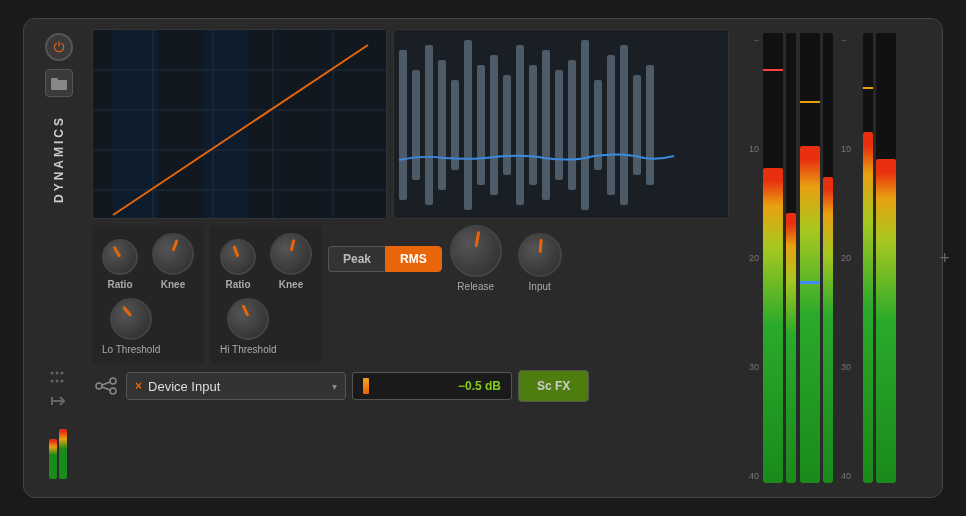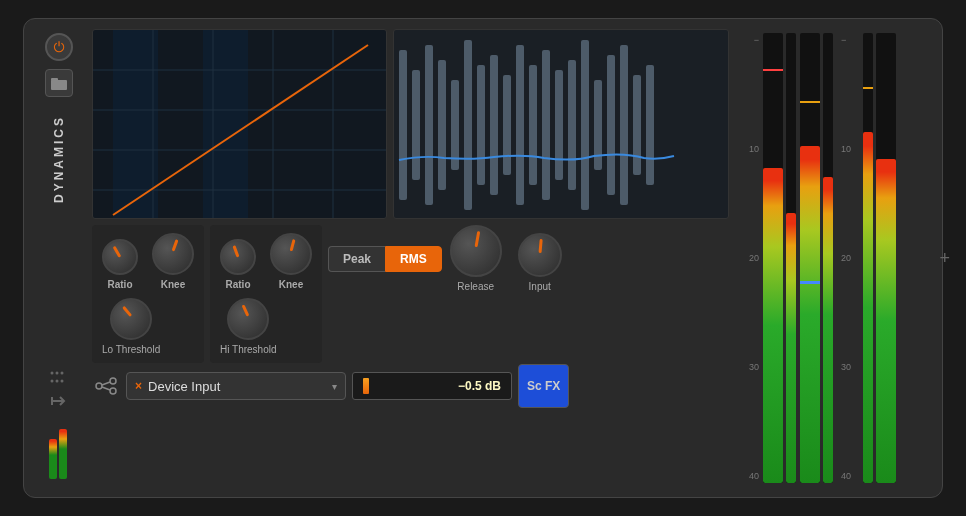"−0.5 dB" .db-value { color: #fef9c3 -> #84cc16 }
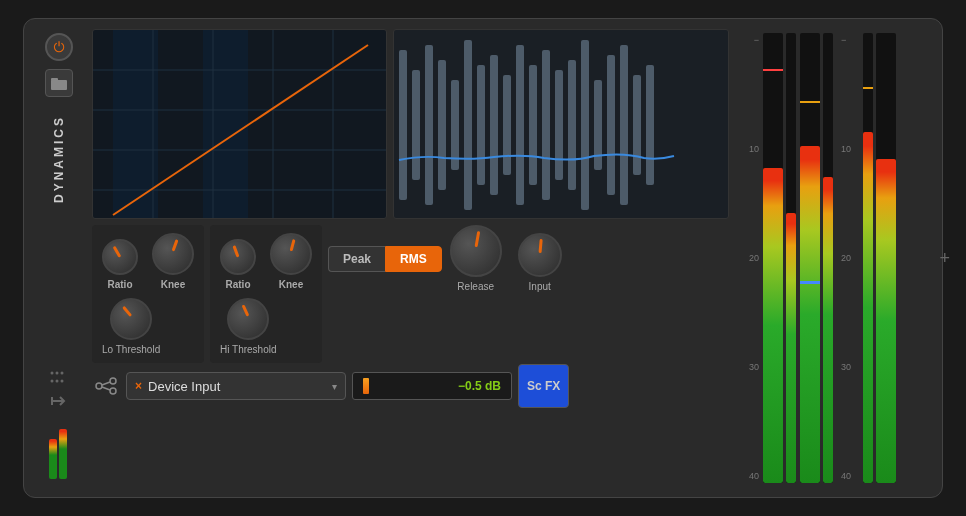"Sc FX" .sc-fx-btn { background: #1d4ed8 -> #4d7c0f; height: 44px -> 32px; padding: 4px 8px -> 4px 18px }
